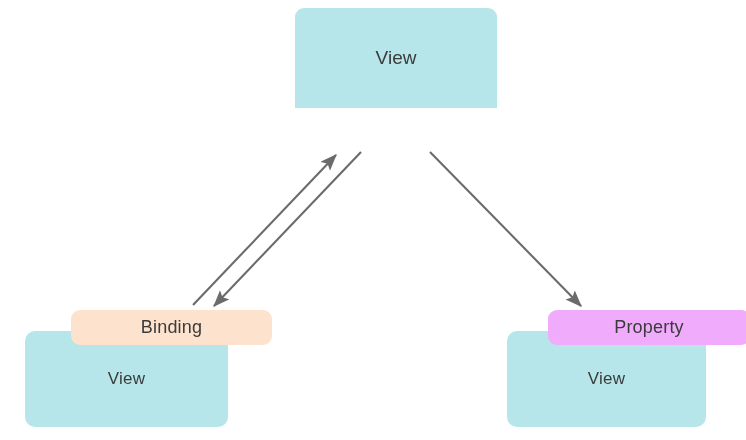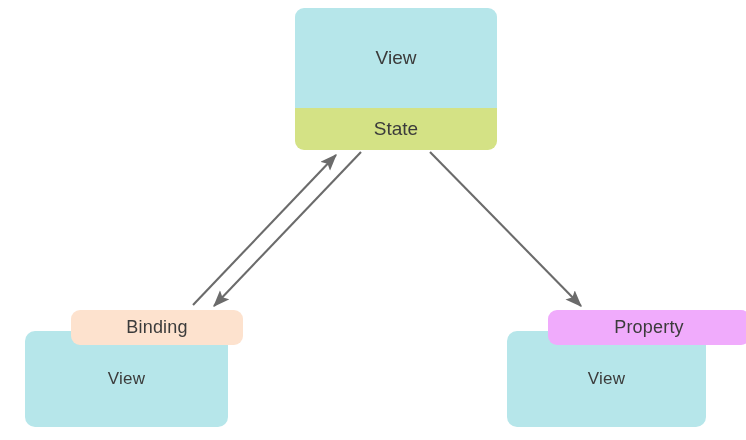"State" div { html: <div> <span>State</span> </div> -> none }
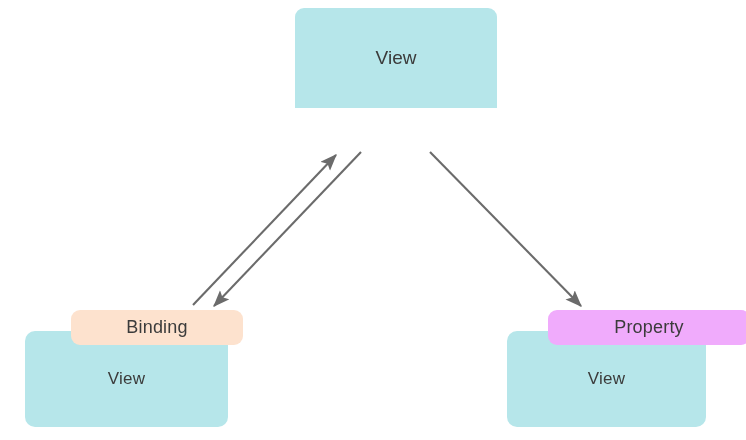"Binding" #bl-binding { width: 172px -> 201px }
